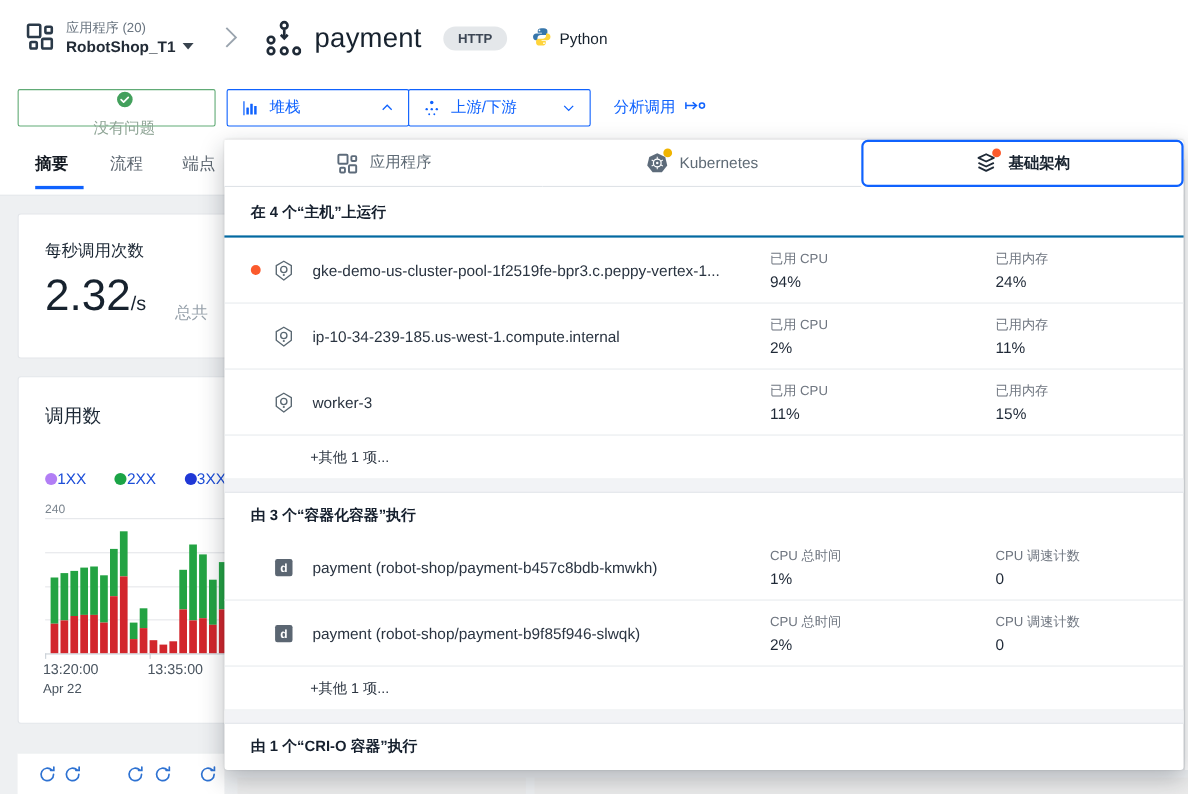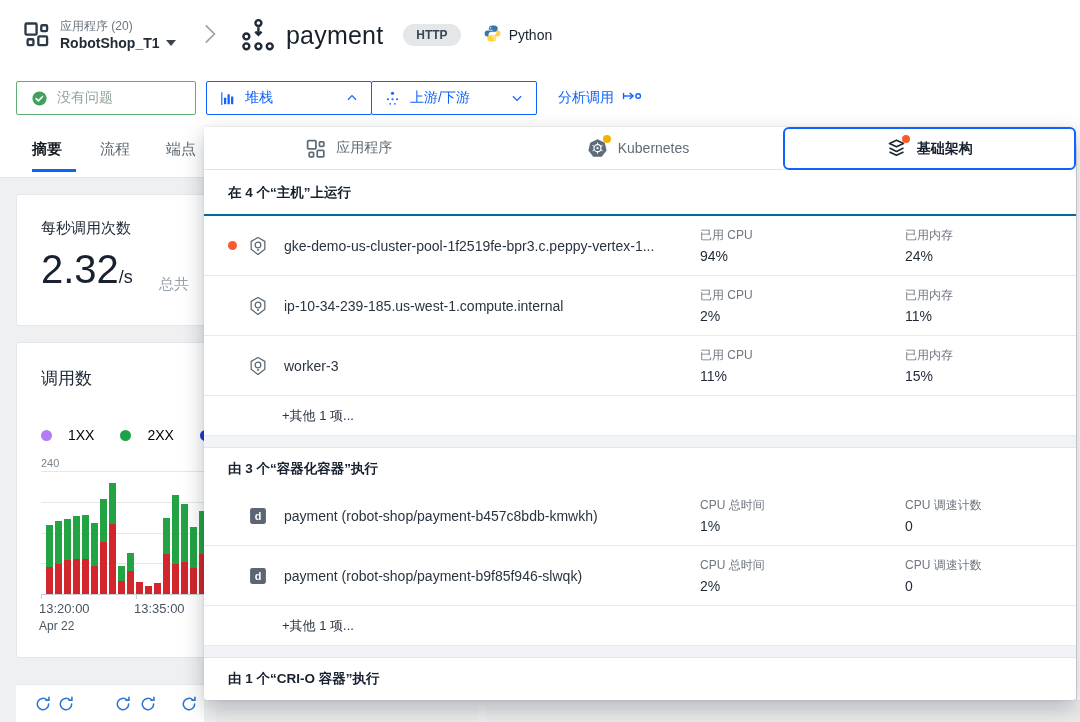"没有问题" .btn-ok { flex-direction: none -> column }
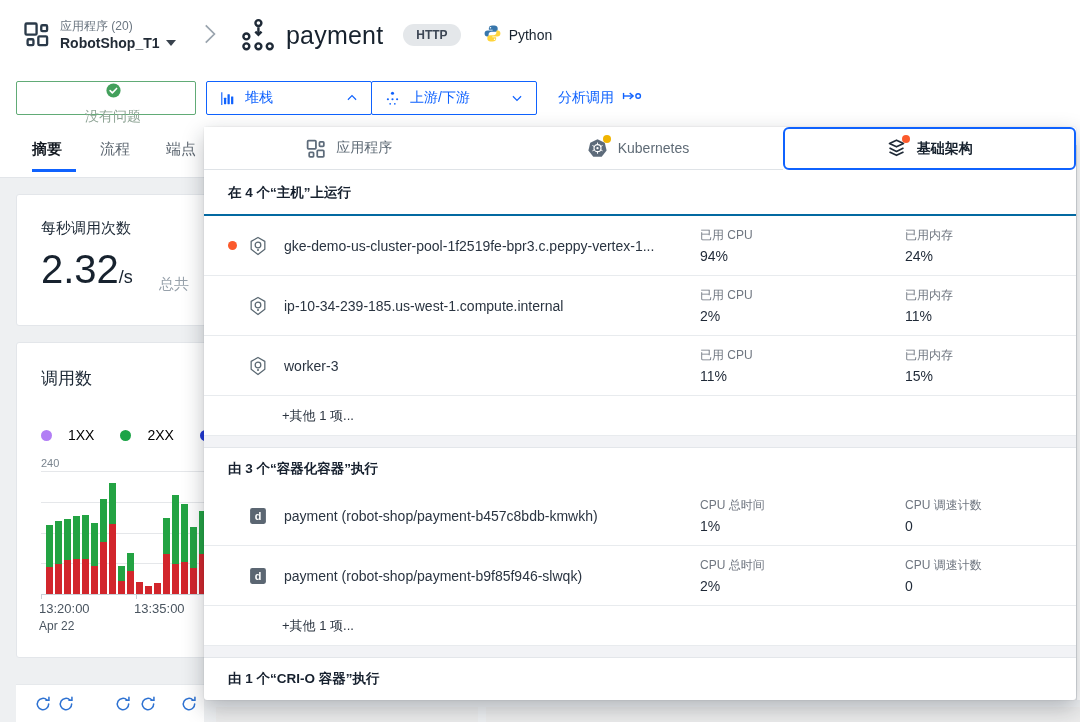"1XX" .leg-item { color: #000000 -> #1d4ed8; gap: 16px -> 0 }
